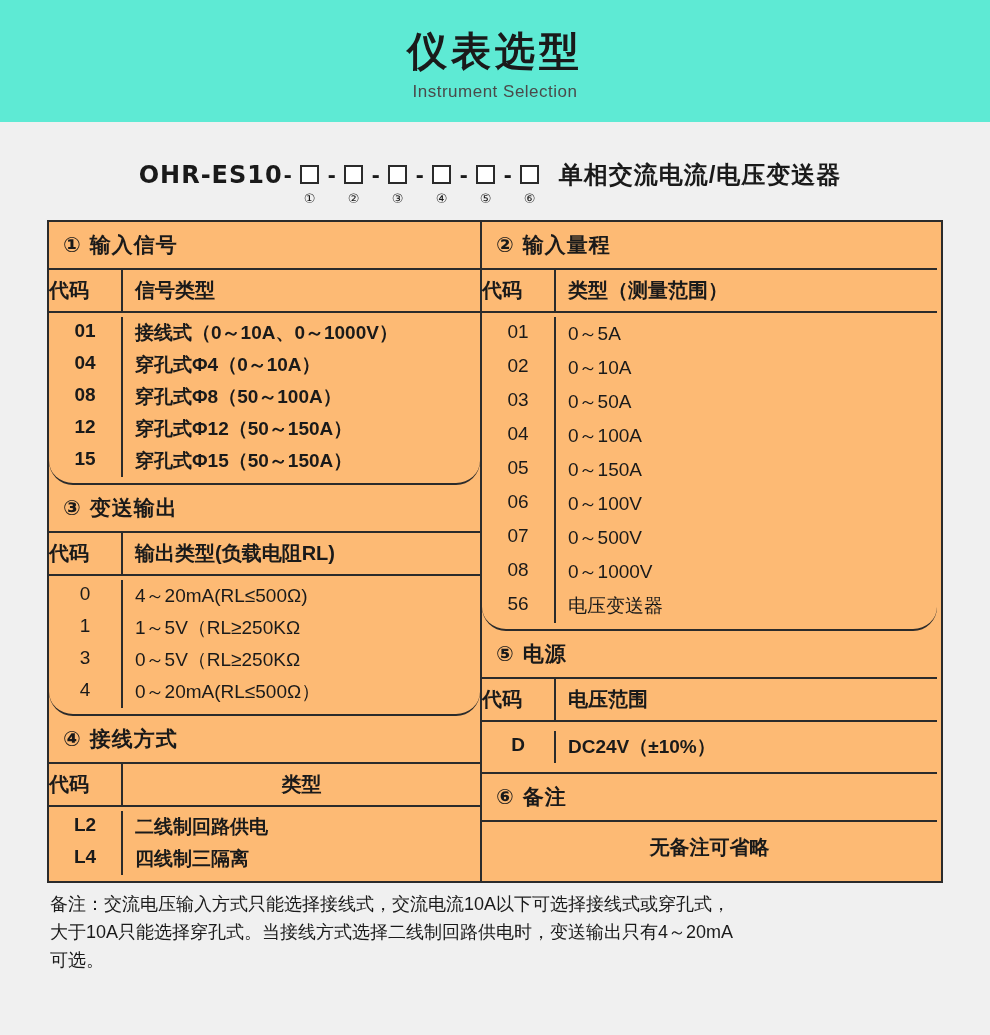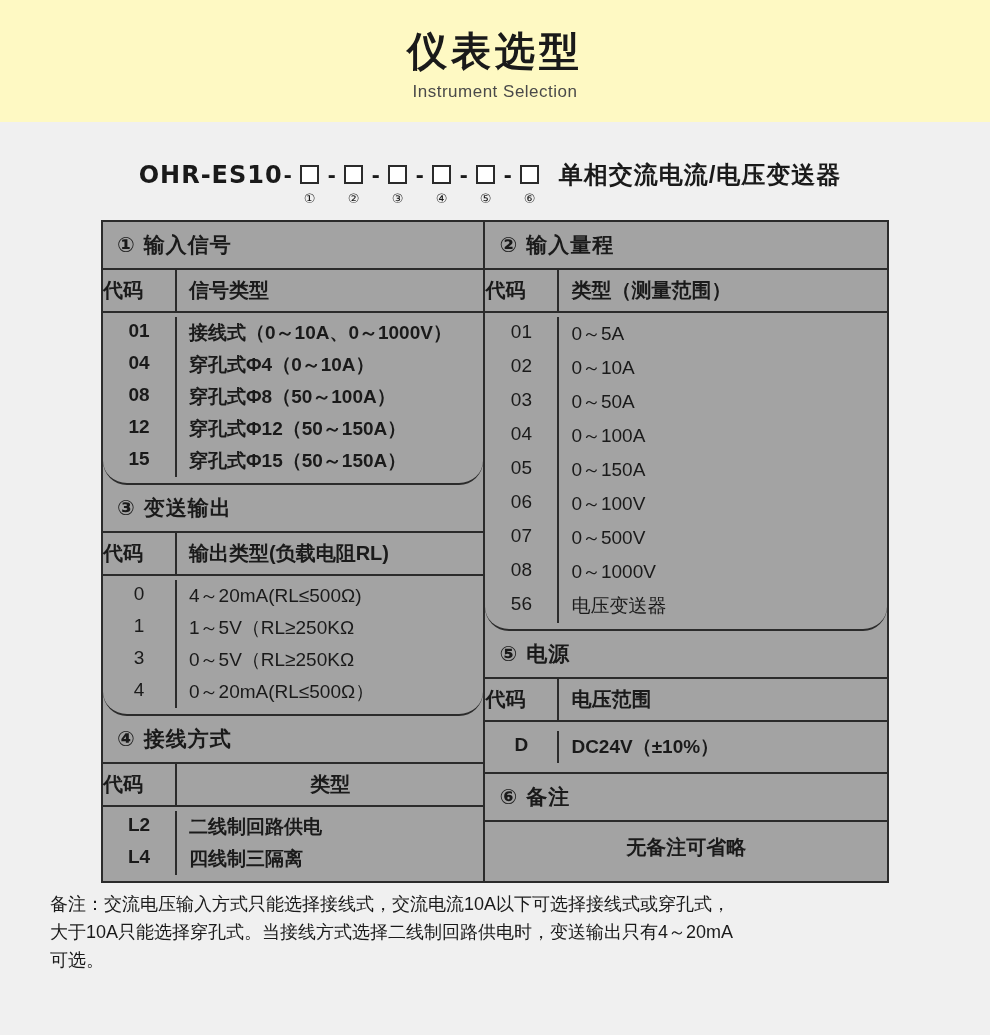"仪表选型" .header { background: #fef9c3 -> #5eead4 }
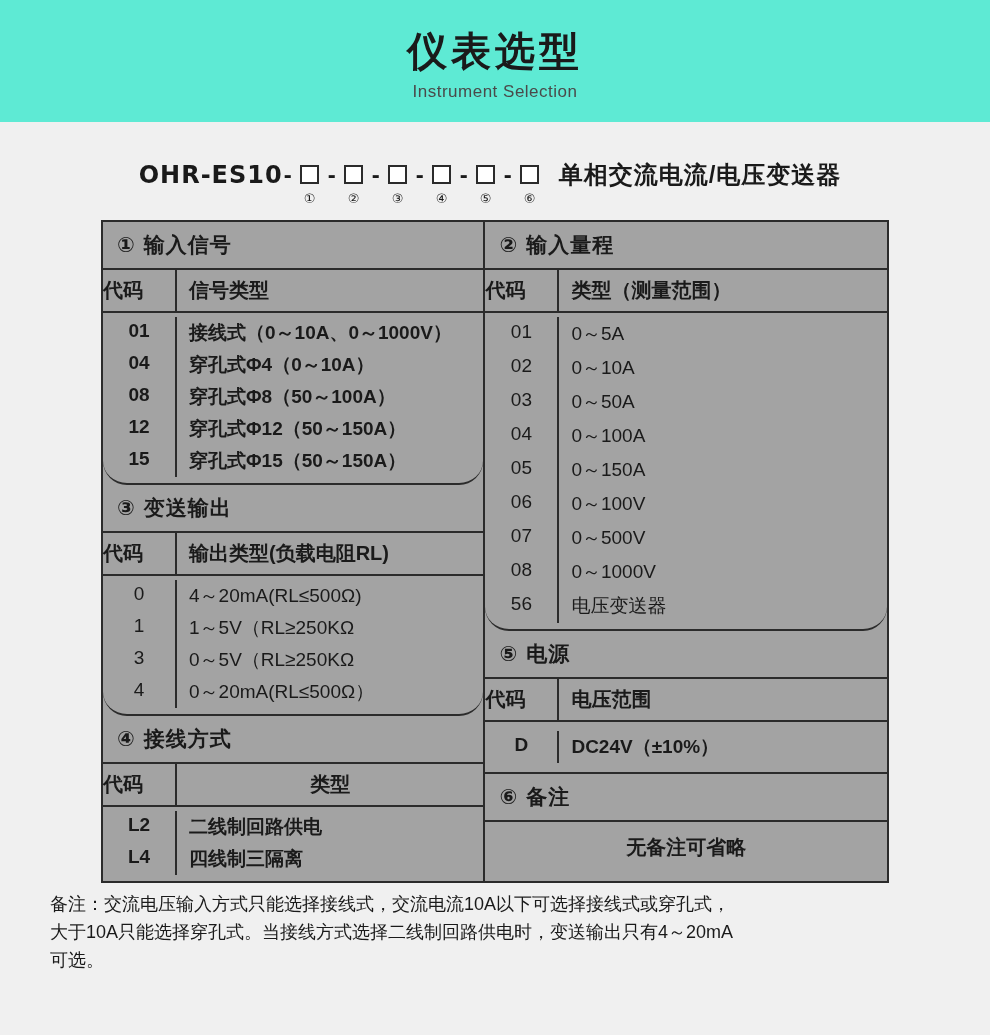"① 输入信号" .table-area { background: #a3a3a3 -> #fdba74; width: 788px -> 896px }
